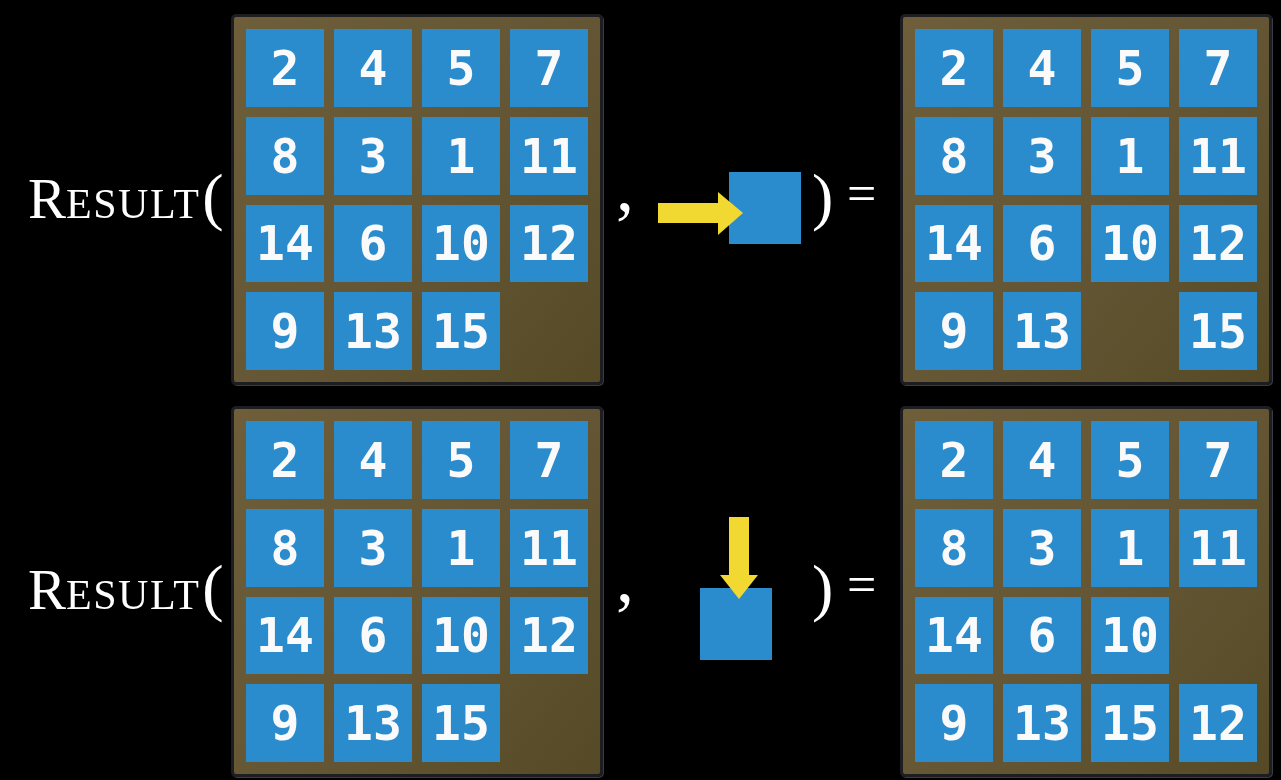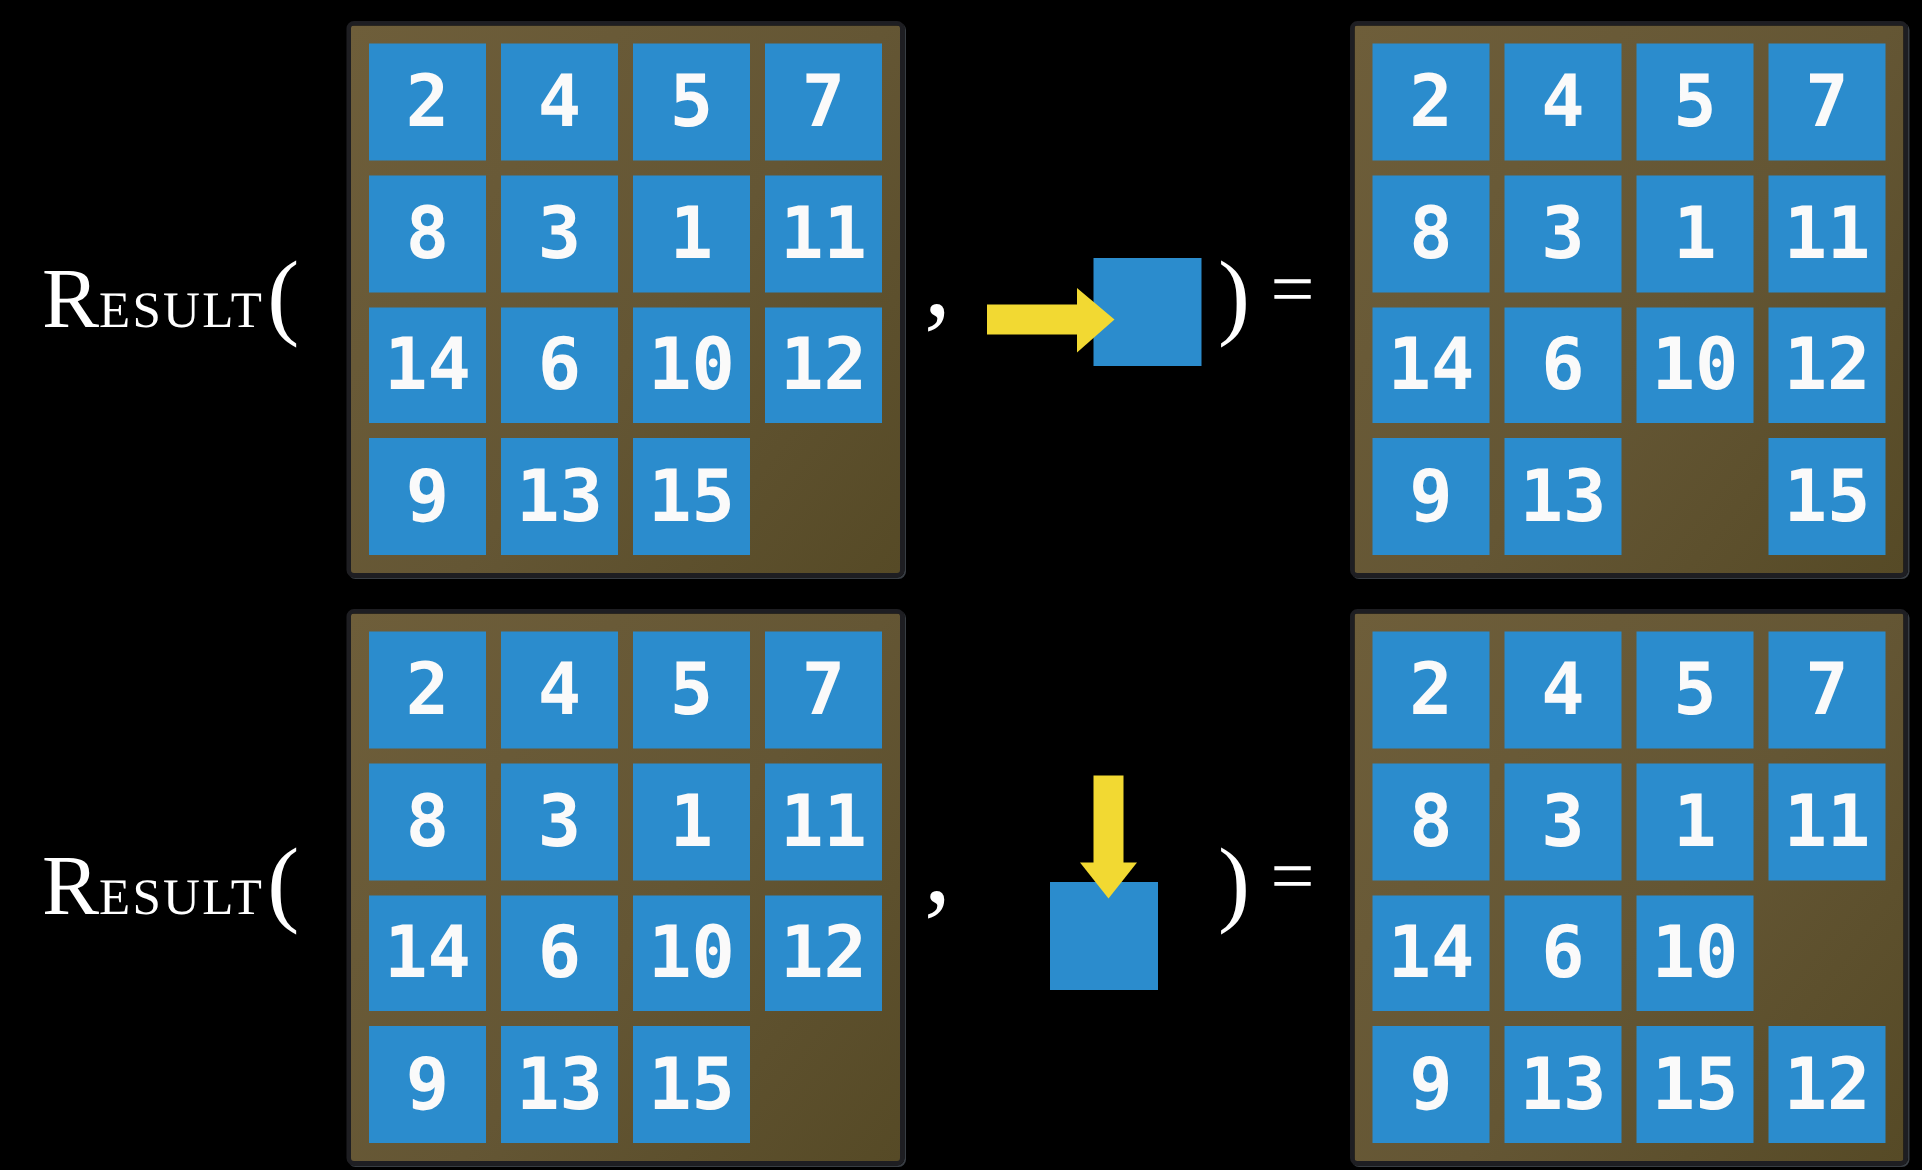"ESULT" .func-label .rest { font-size: 34px -> 42px }
